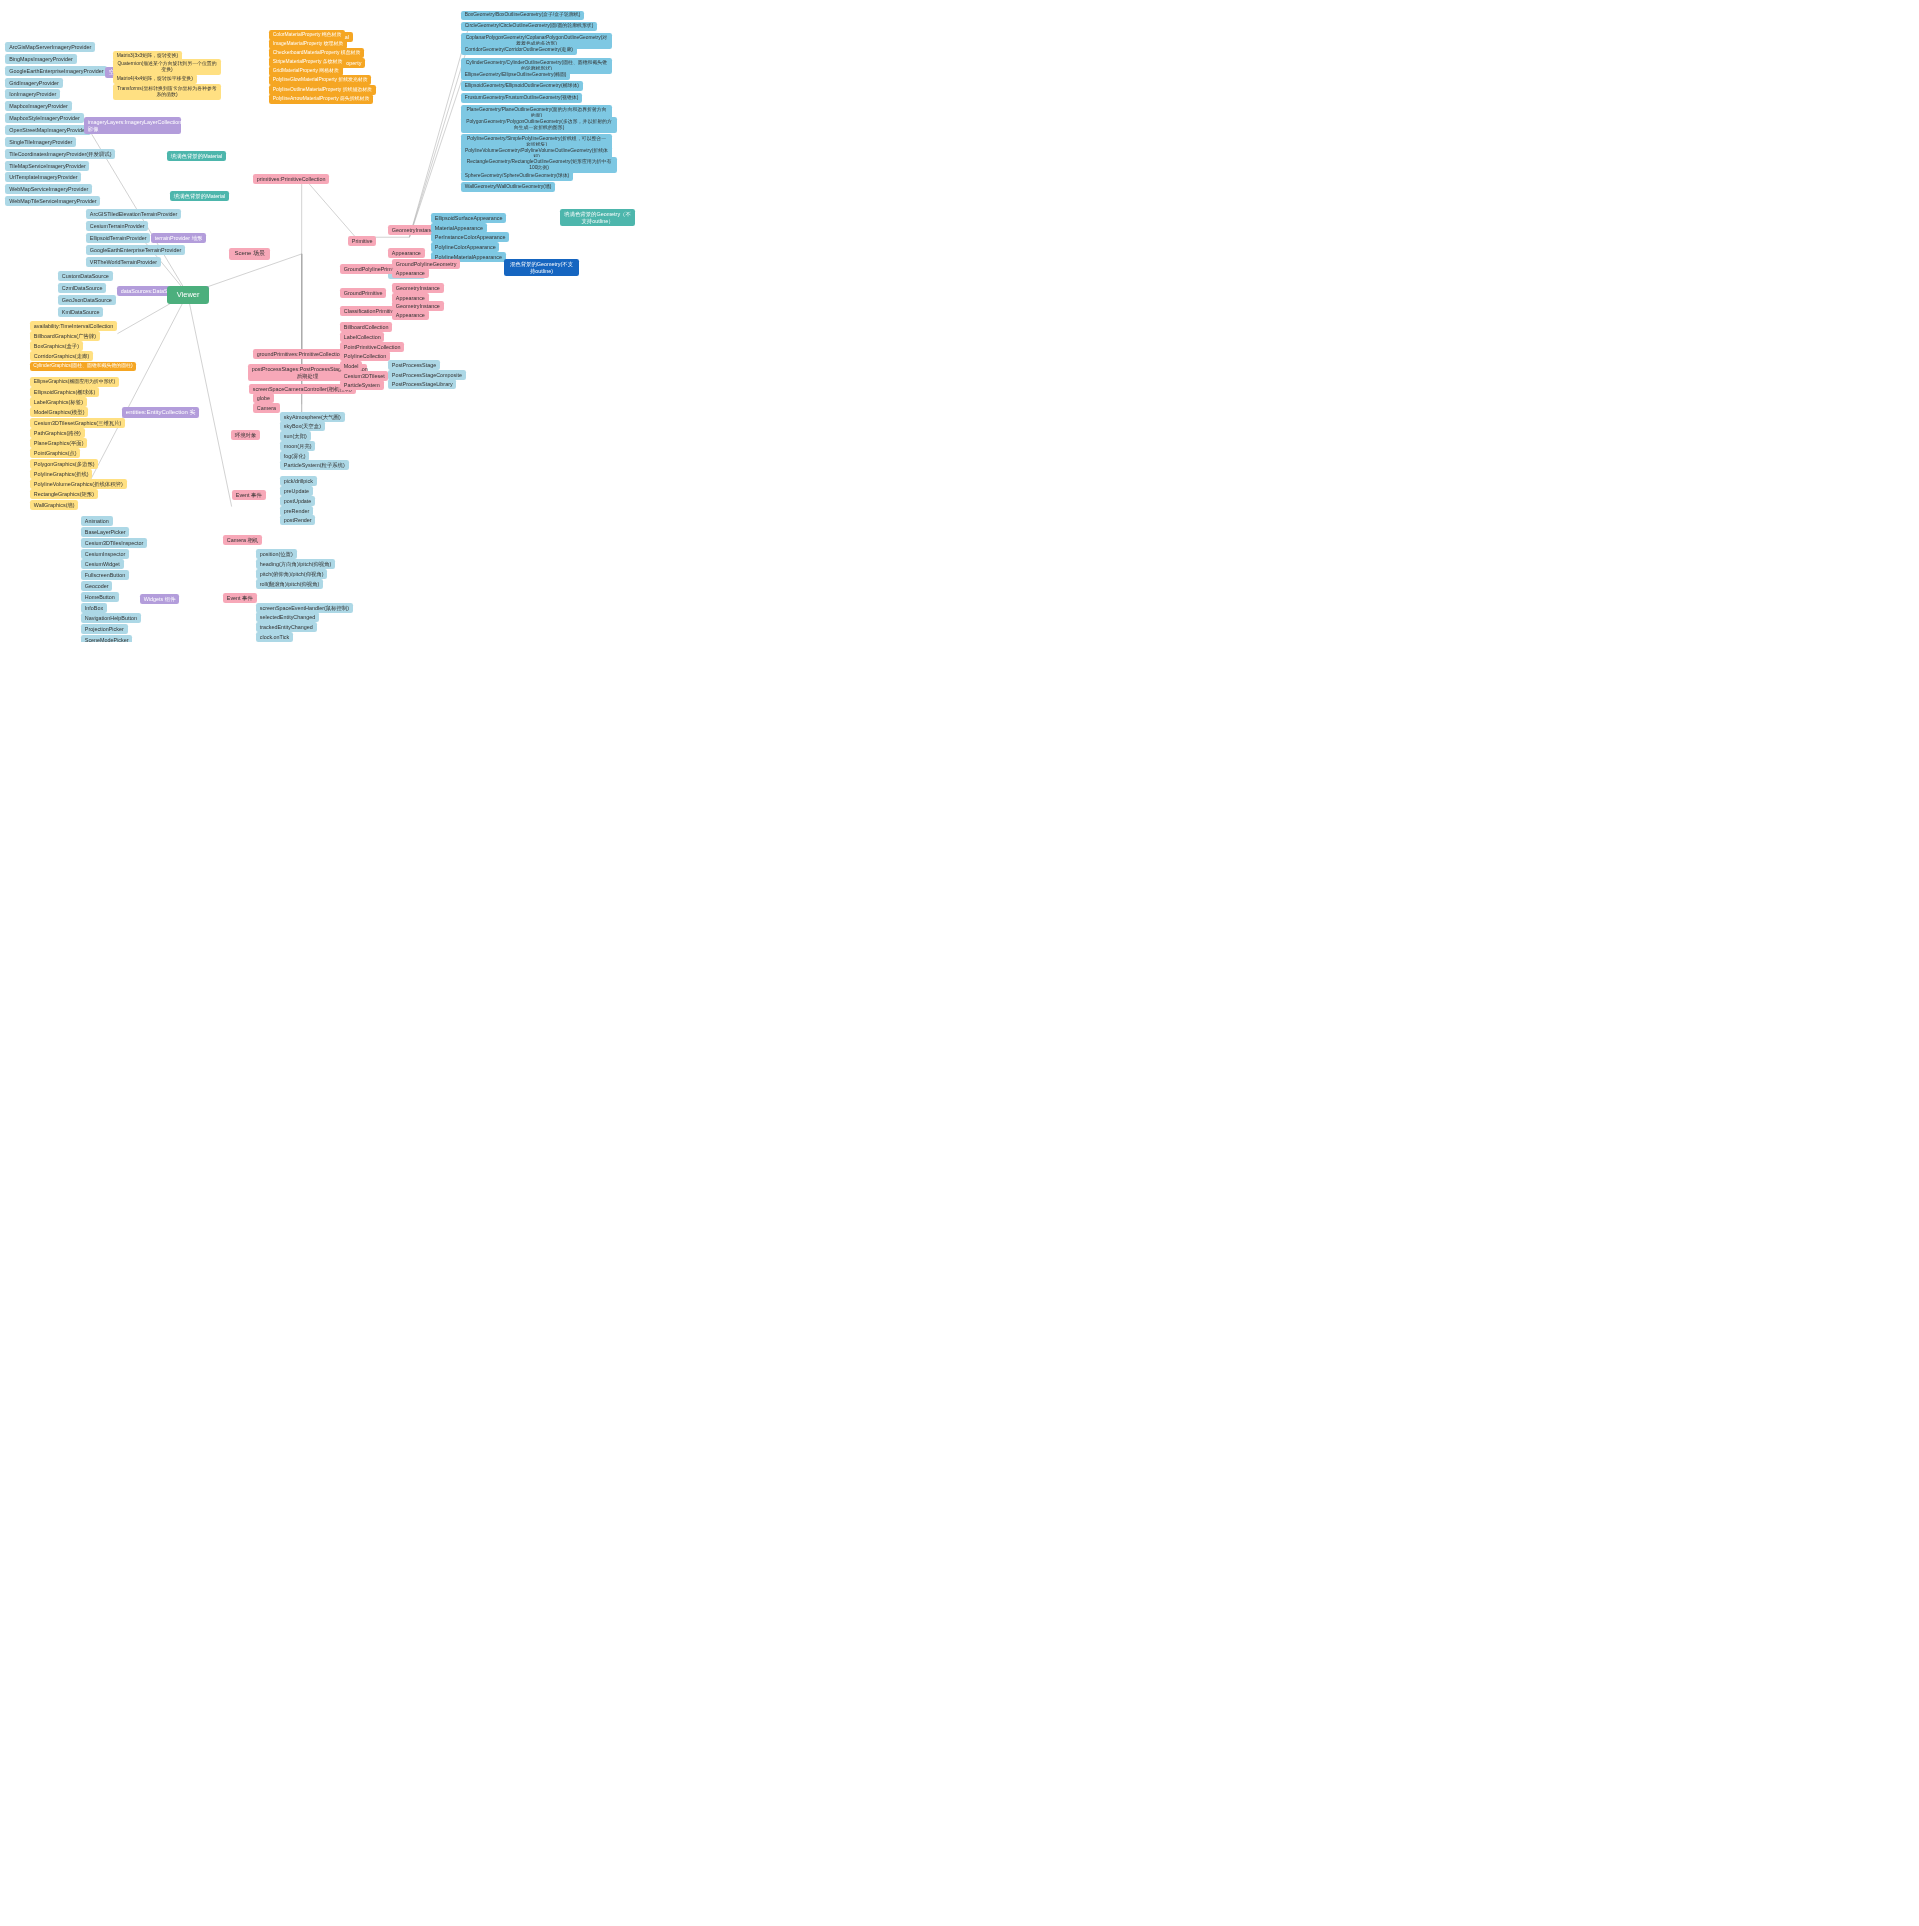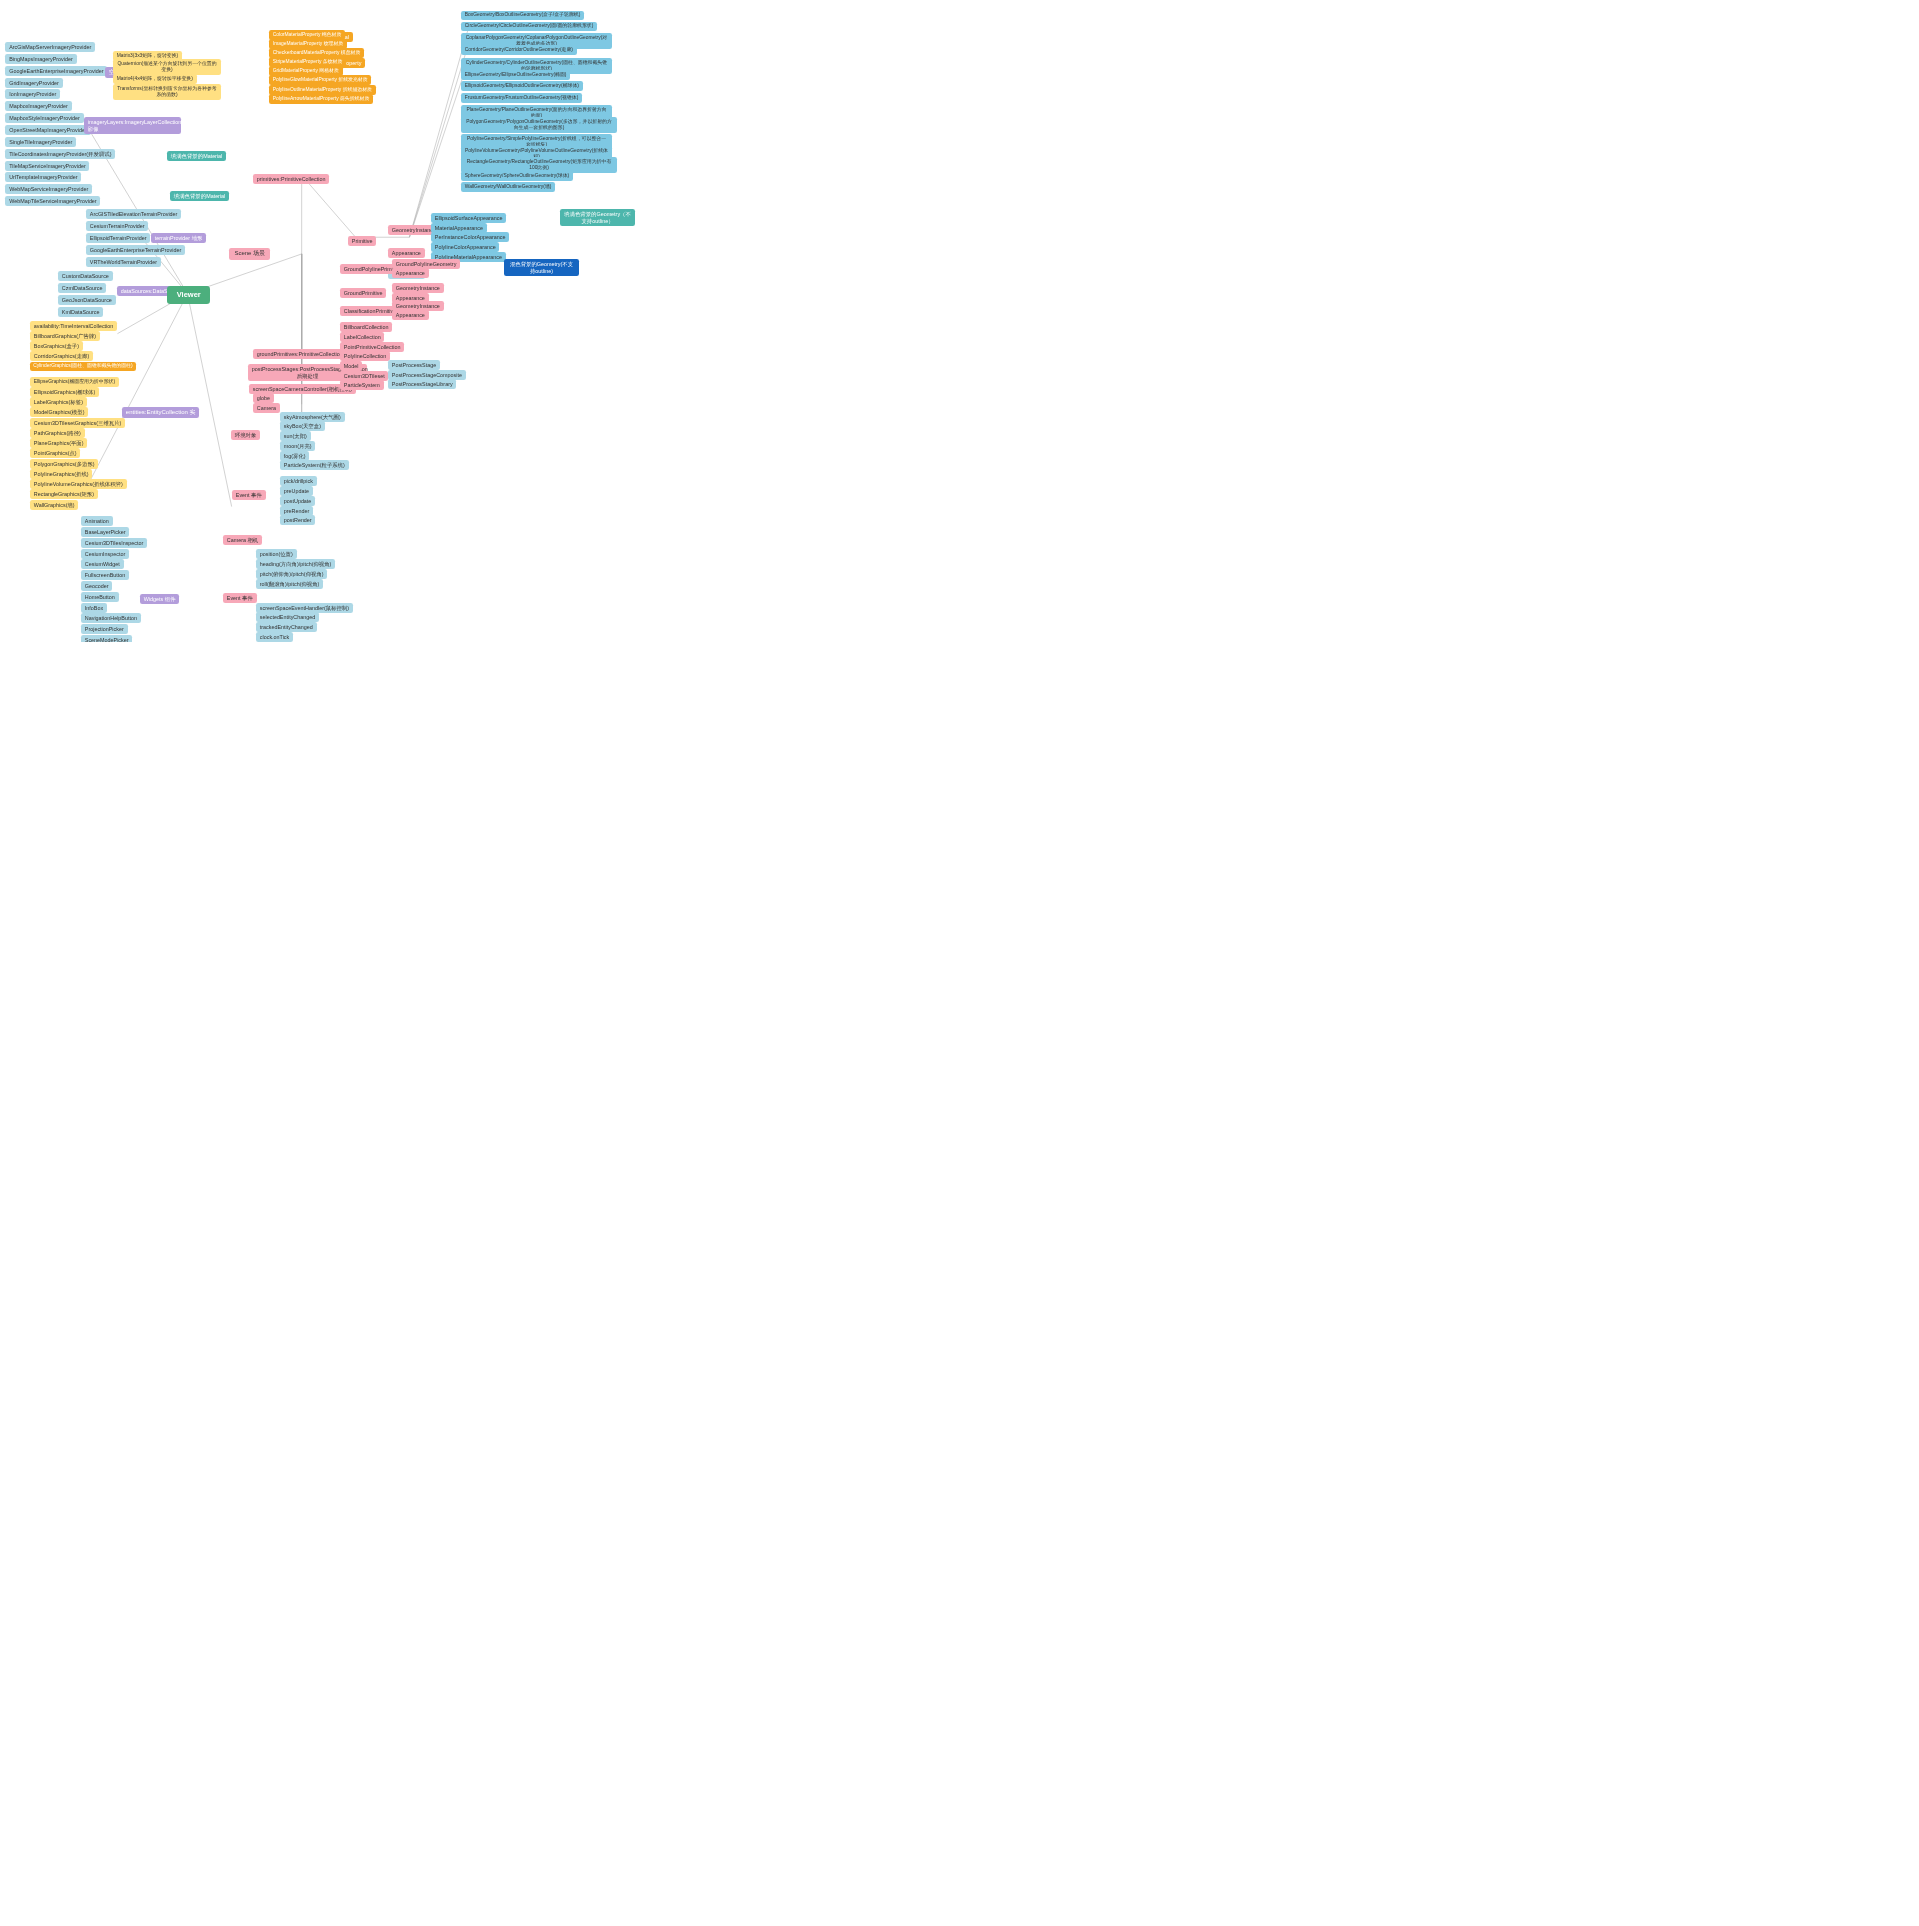"Viewer" .node-viewer { font-weight: bold -> normal }
